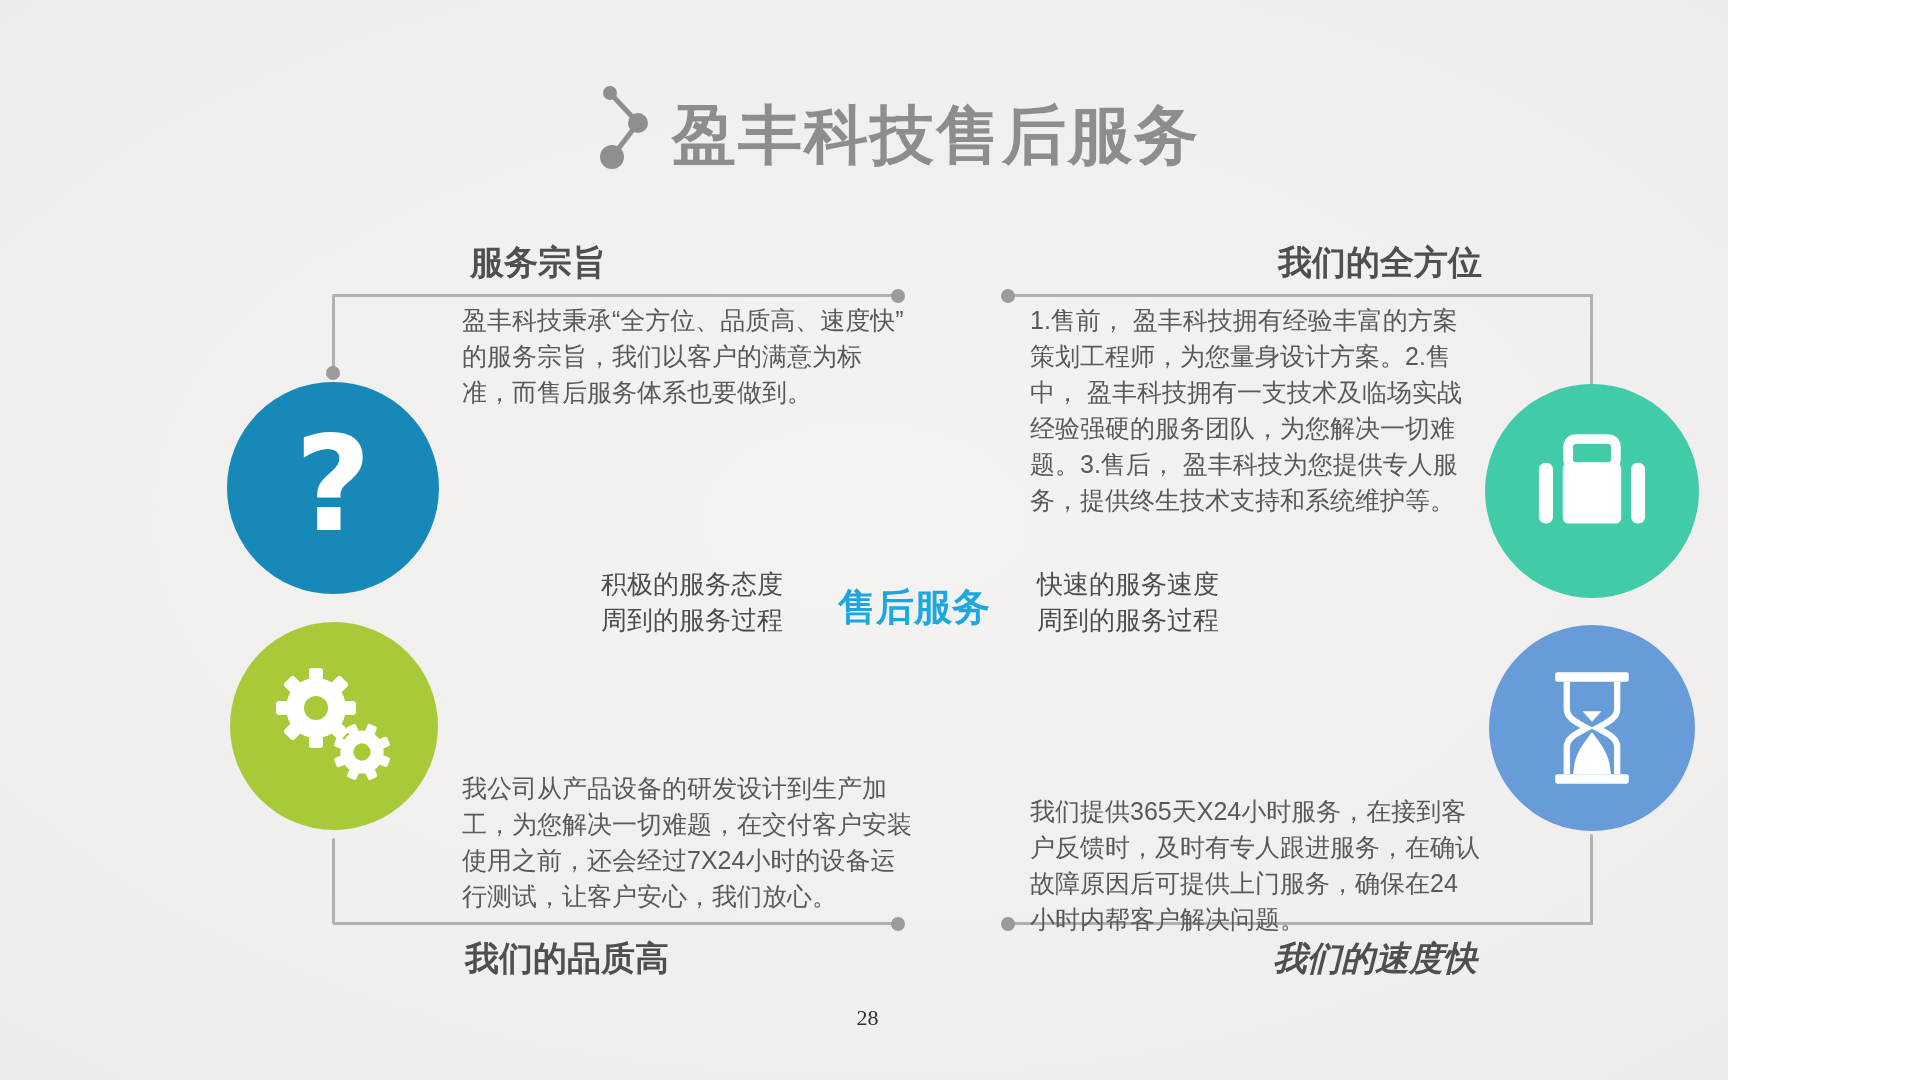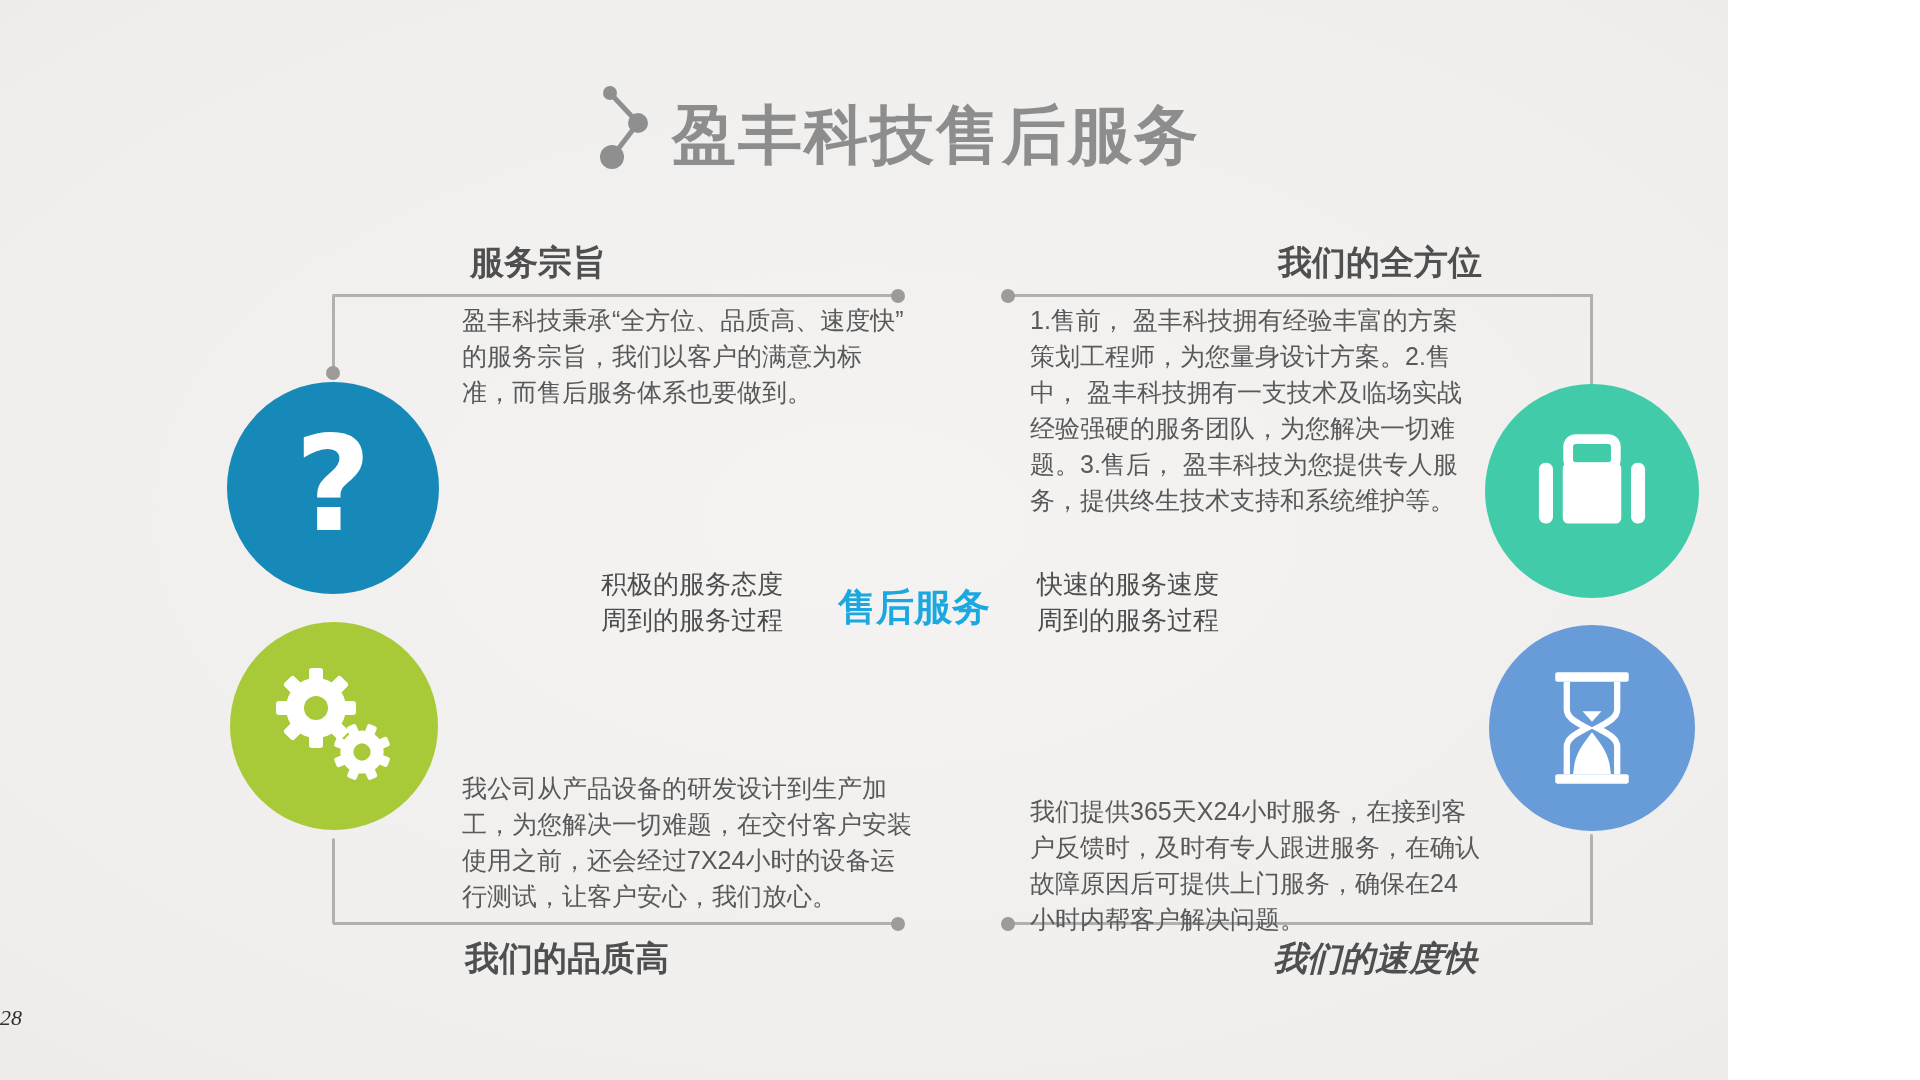"28" .page-number { font-style: italic -> none; left: 0 -> 7px; text-align: none -> center }
